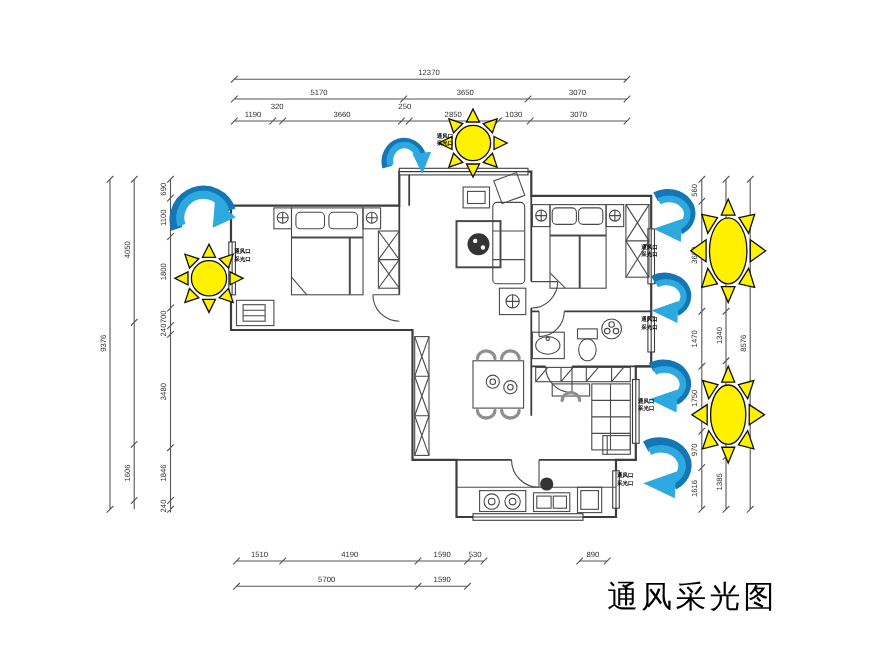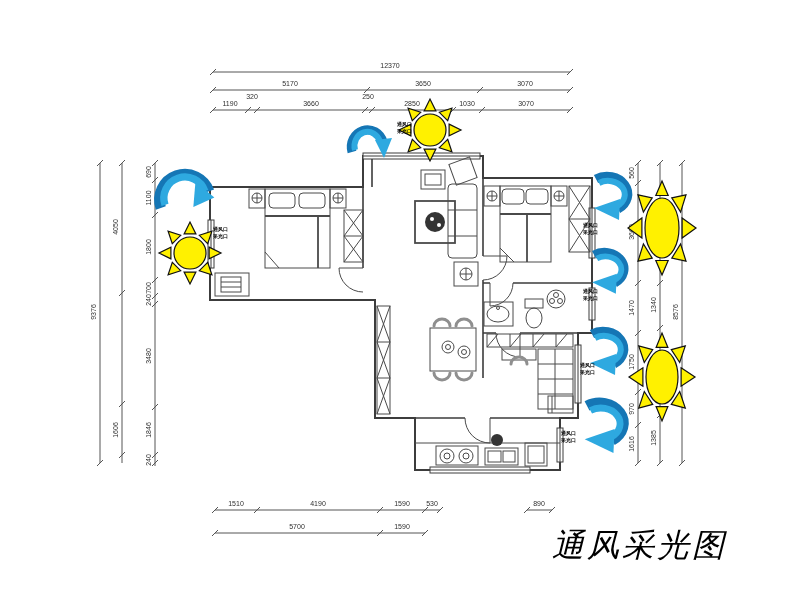"通风采光图" #title { font-size: 32px -> 28px; font-style: italic -> none }
